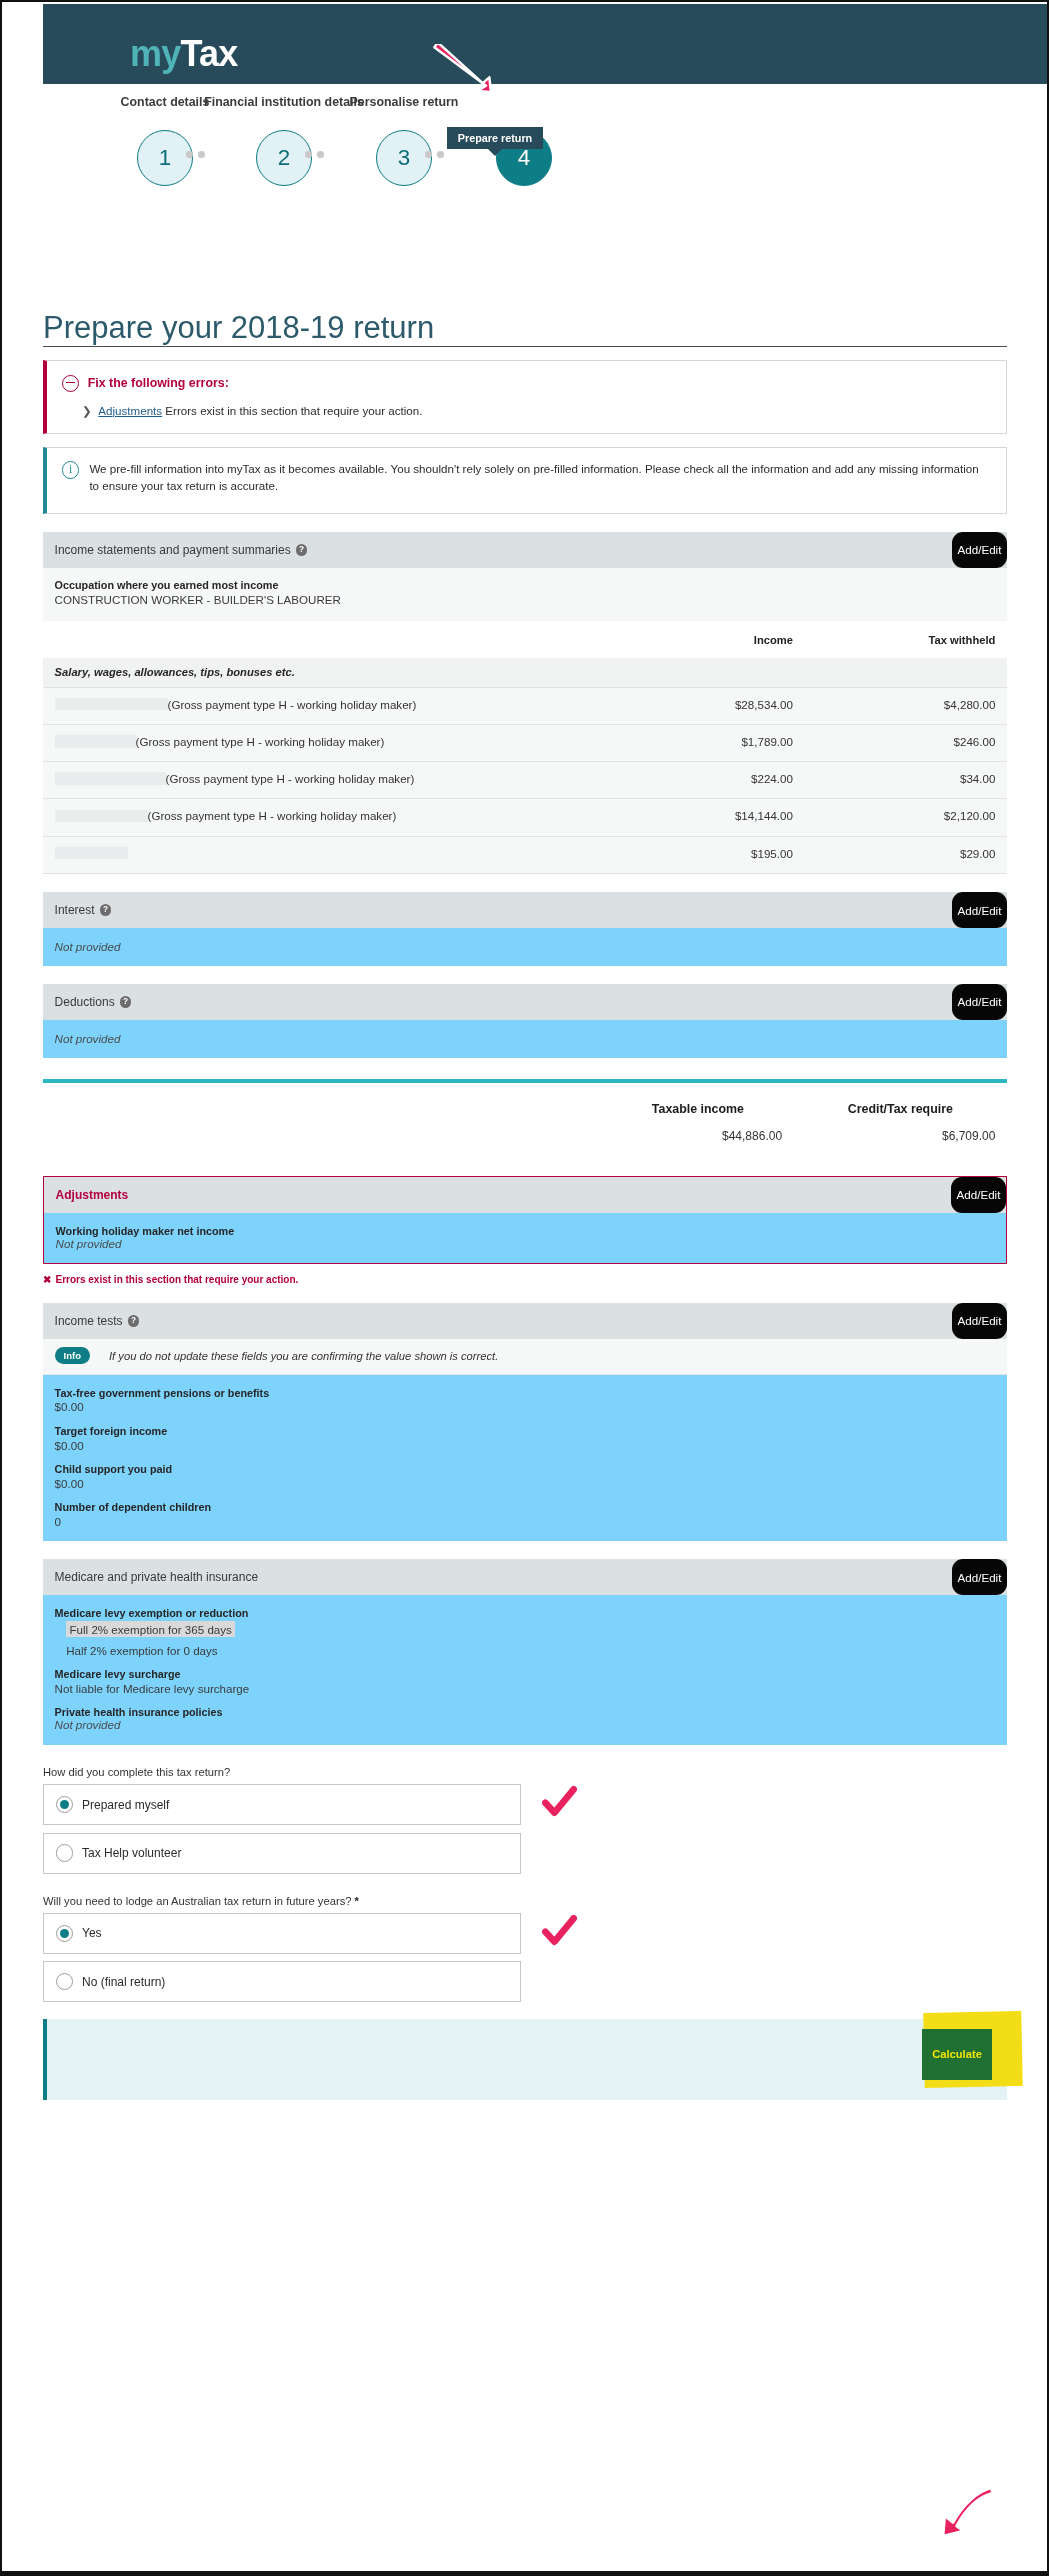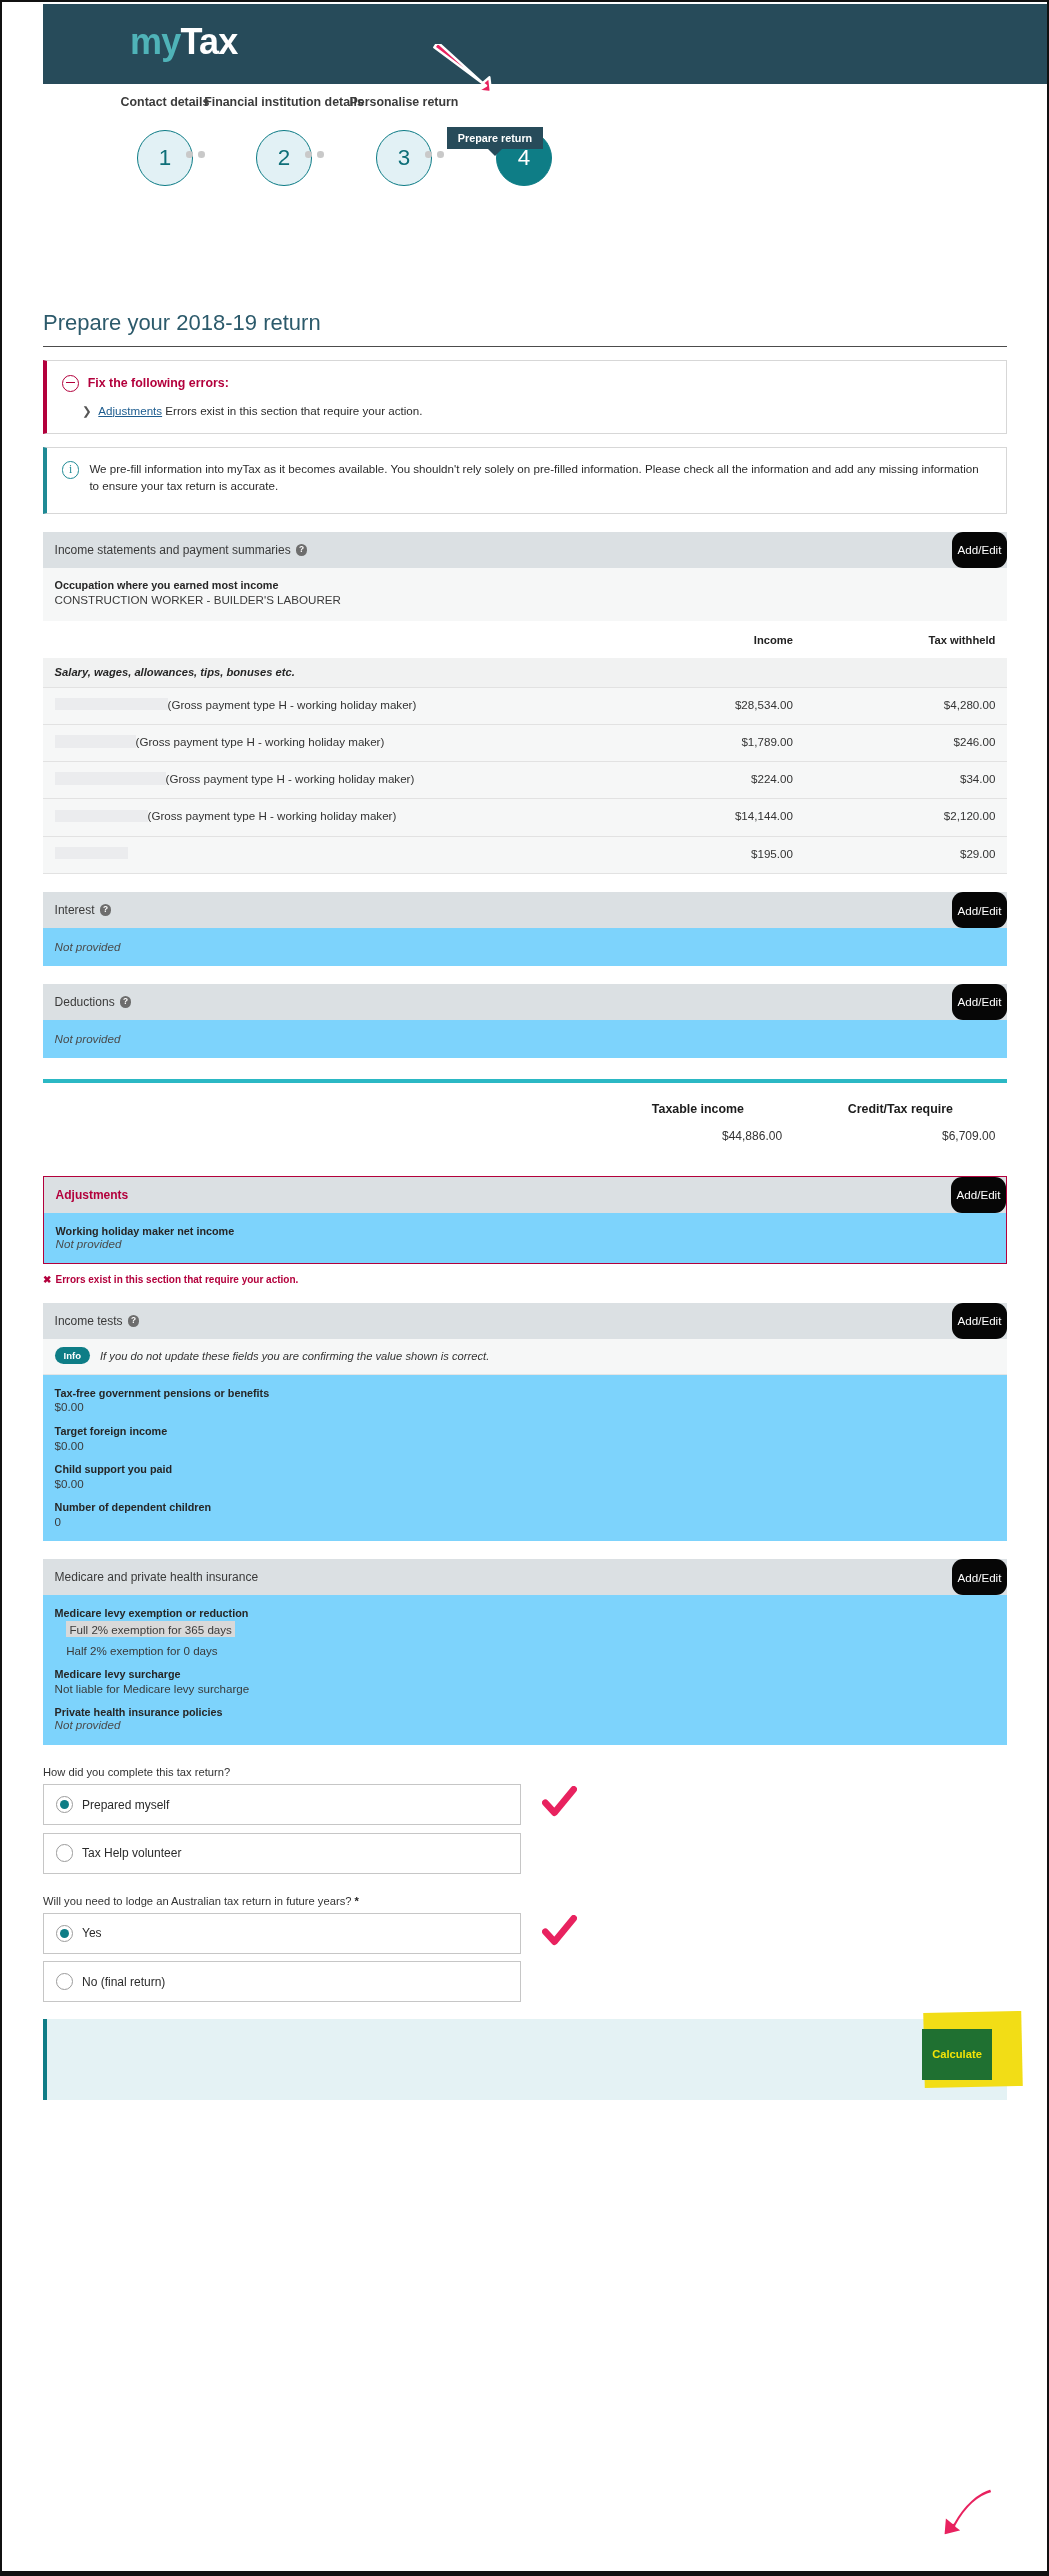"myTax" .logo { top: 20px -> 32px }
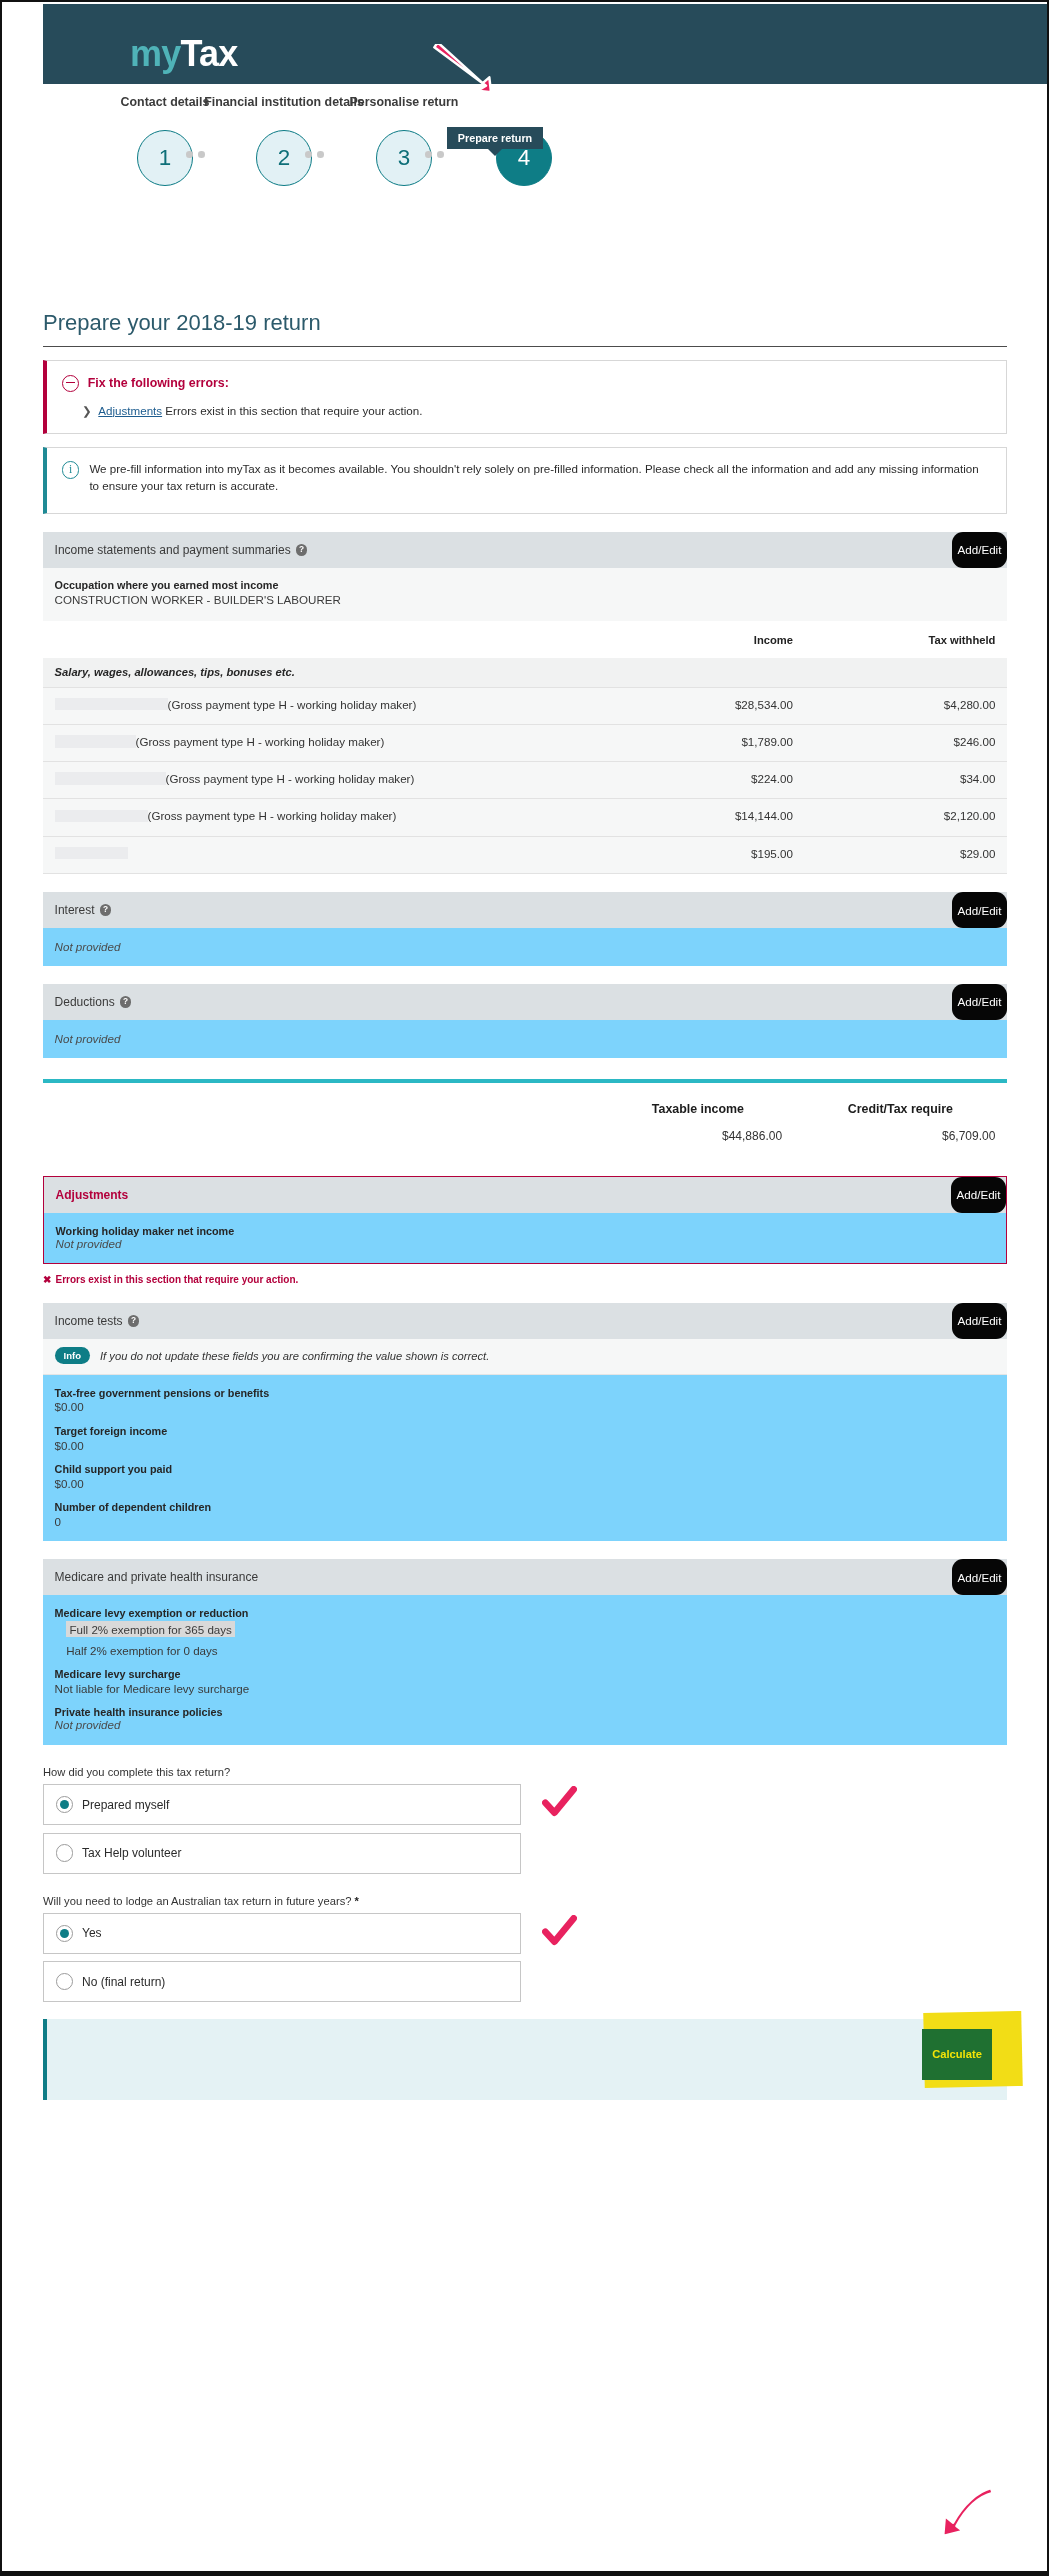"Prepare your 2018-19 return" h1.page-title { font-size: 22px -> 31px; padding-bottom: 10px -> none }
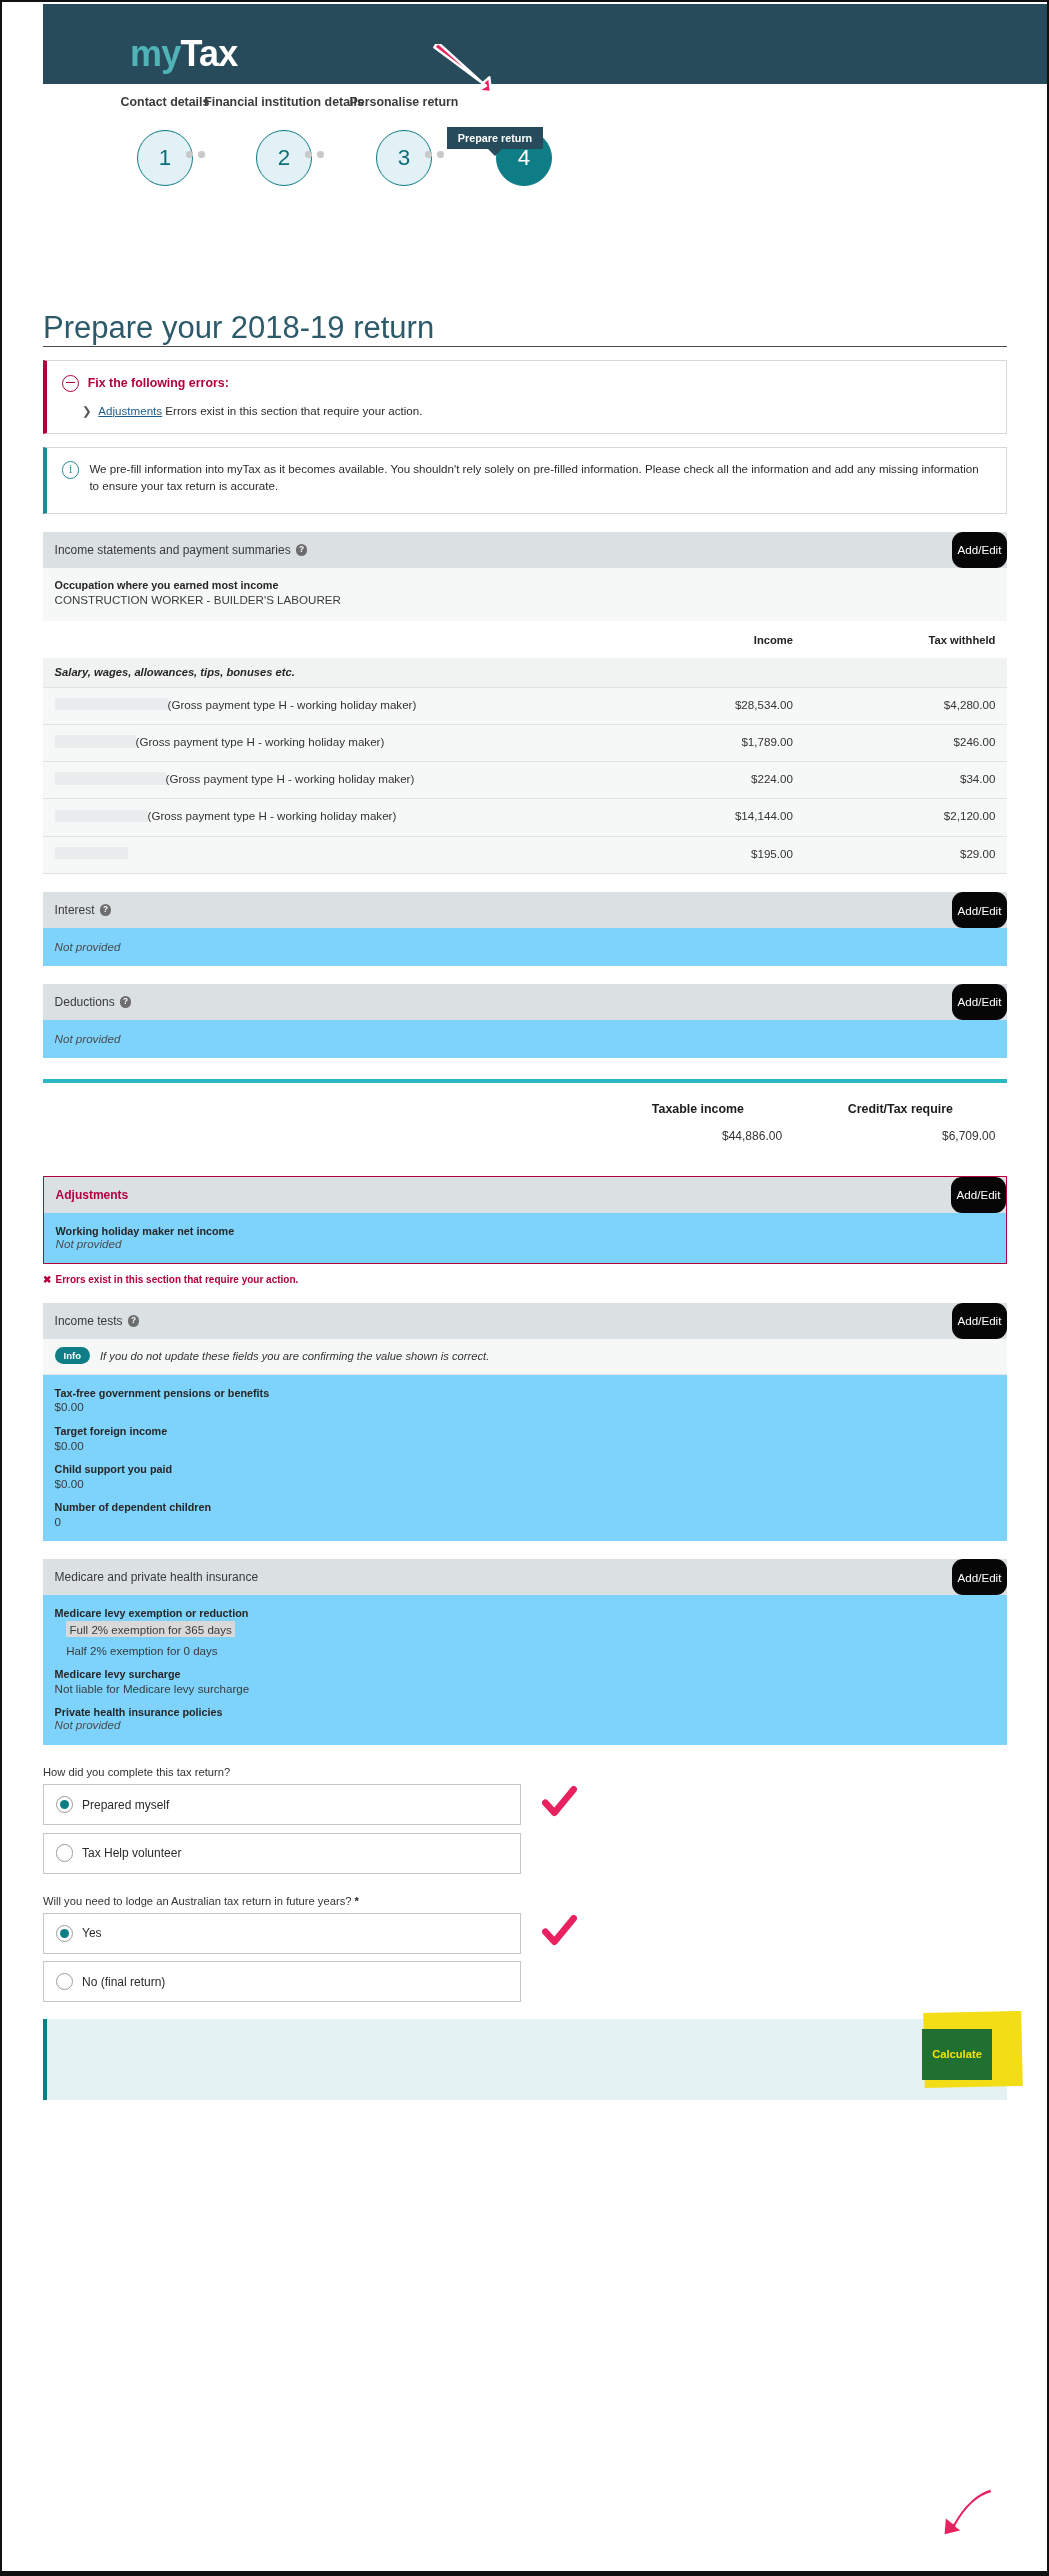"Info" .info-strip { gap: 10px -> 19px }
